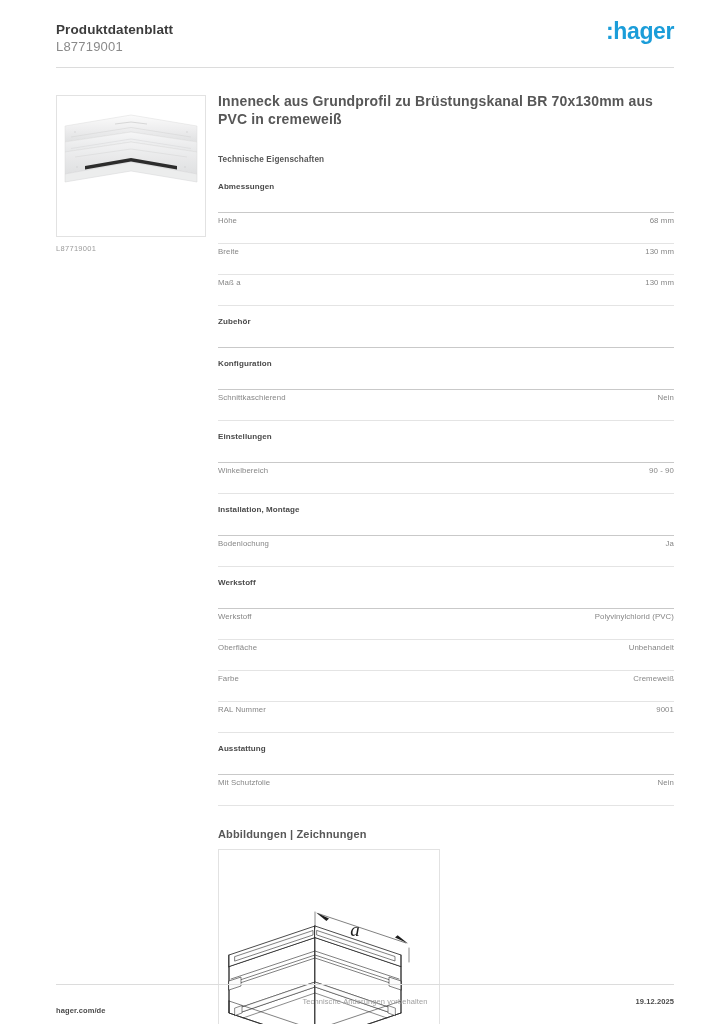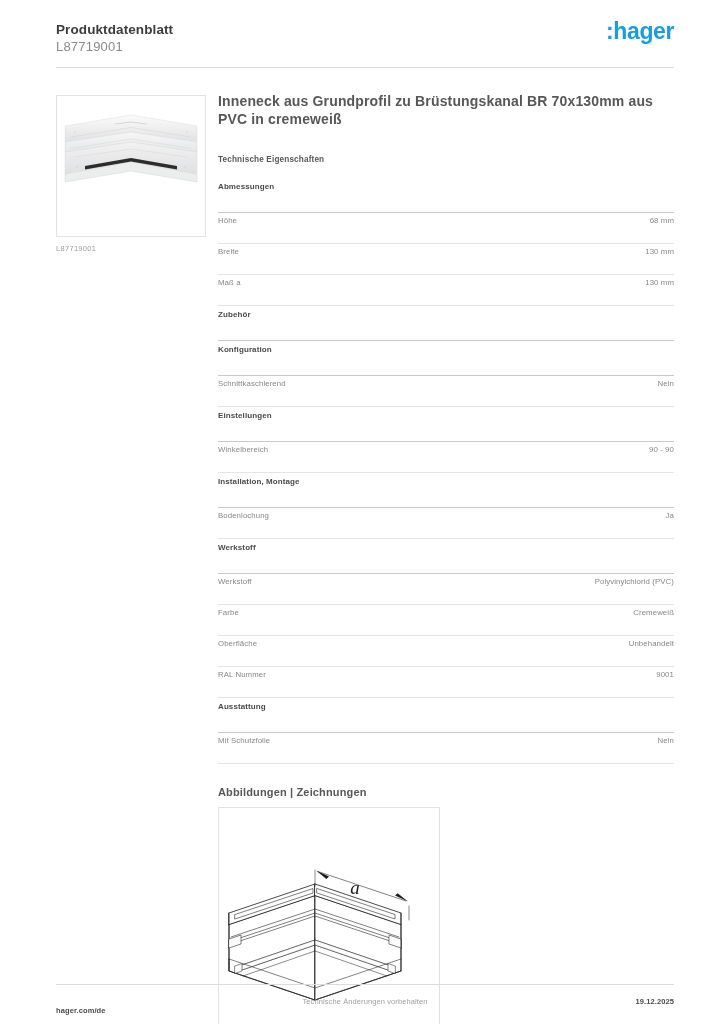"Zubehör" .spec-group + .spec-group { margin-top: 4px -> 11px }
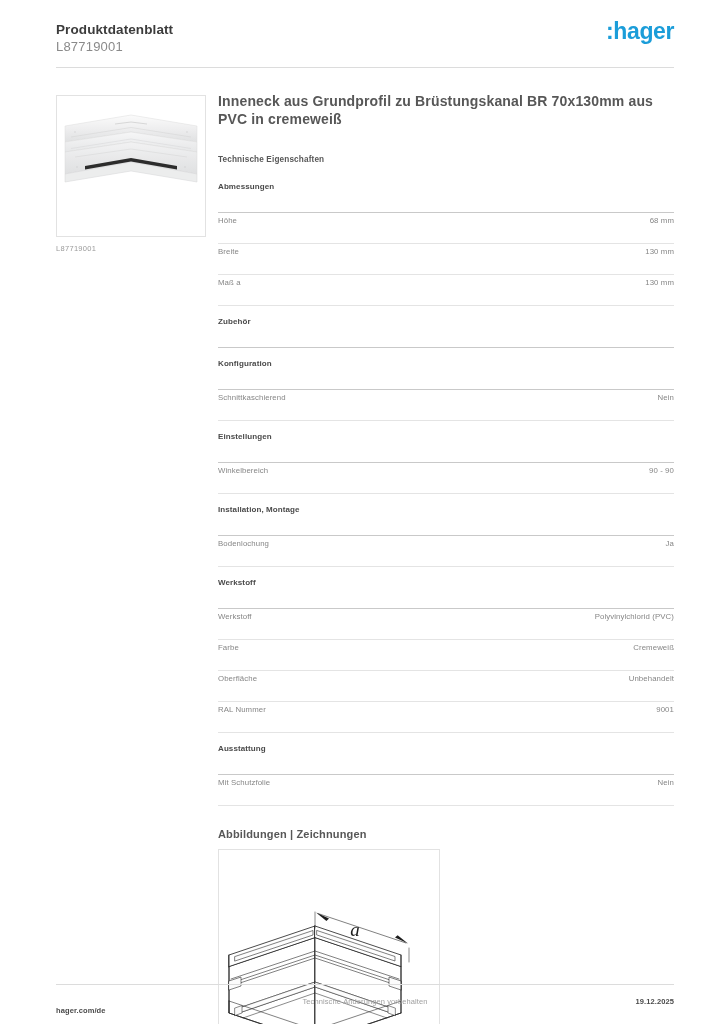"Farbe" div.spec-row { order: before "Oberfläche" -> after "Oberfläche" }
